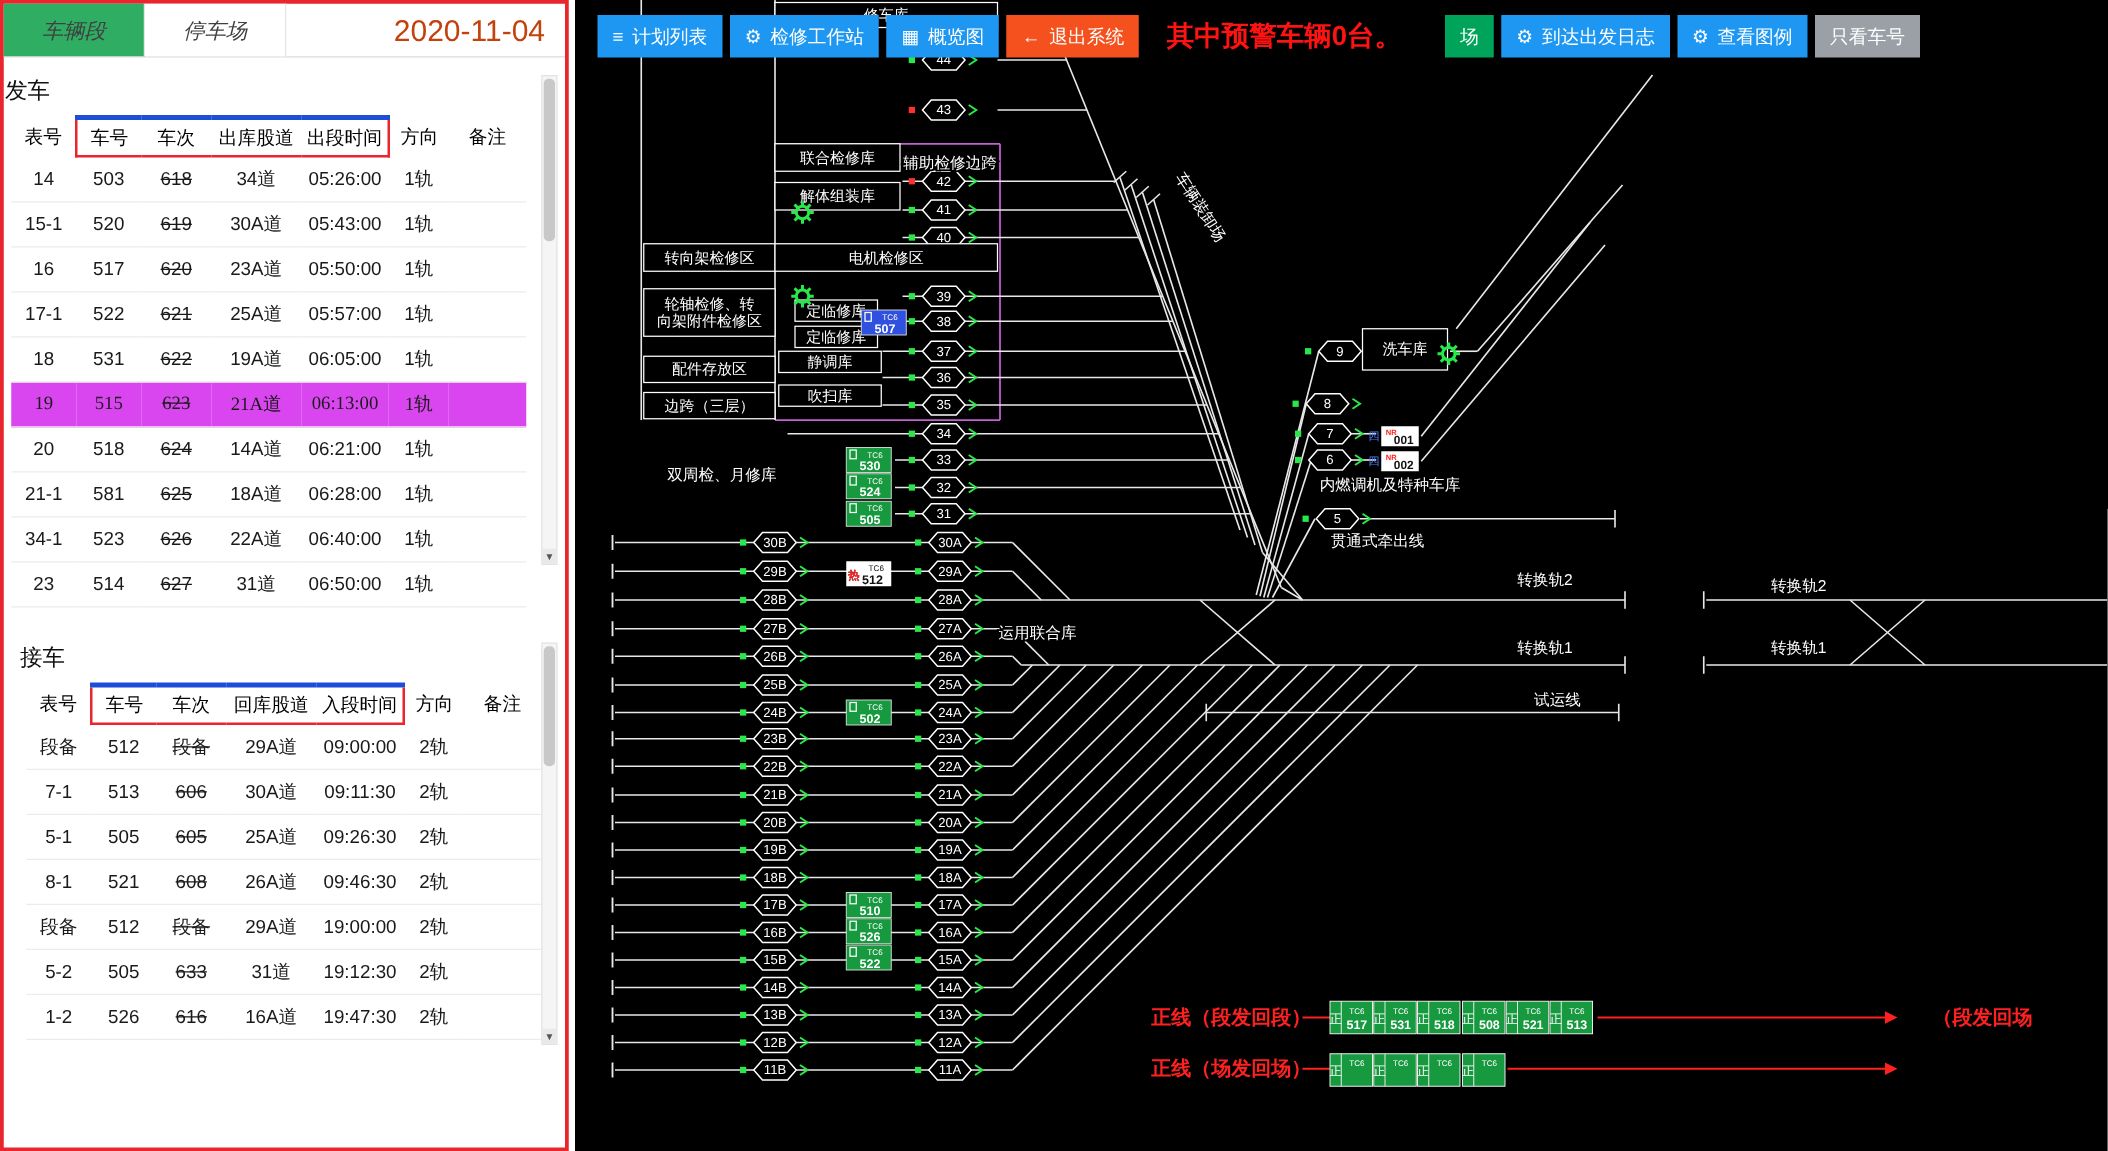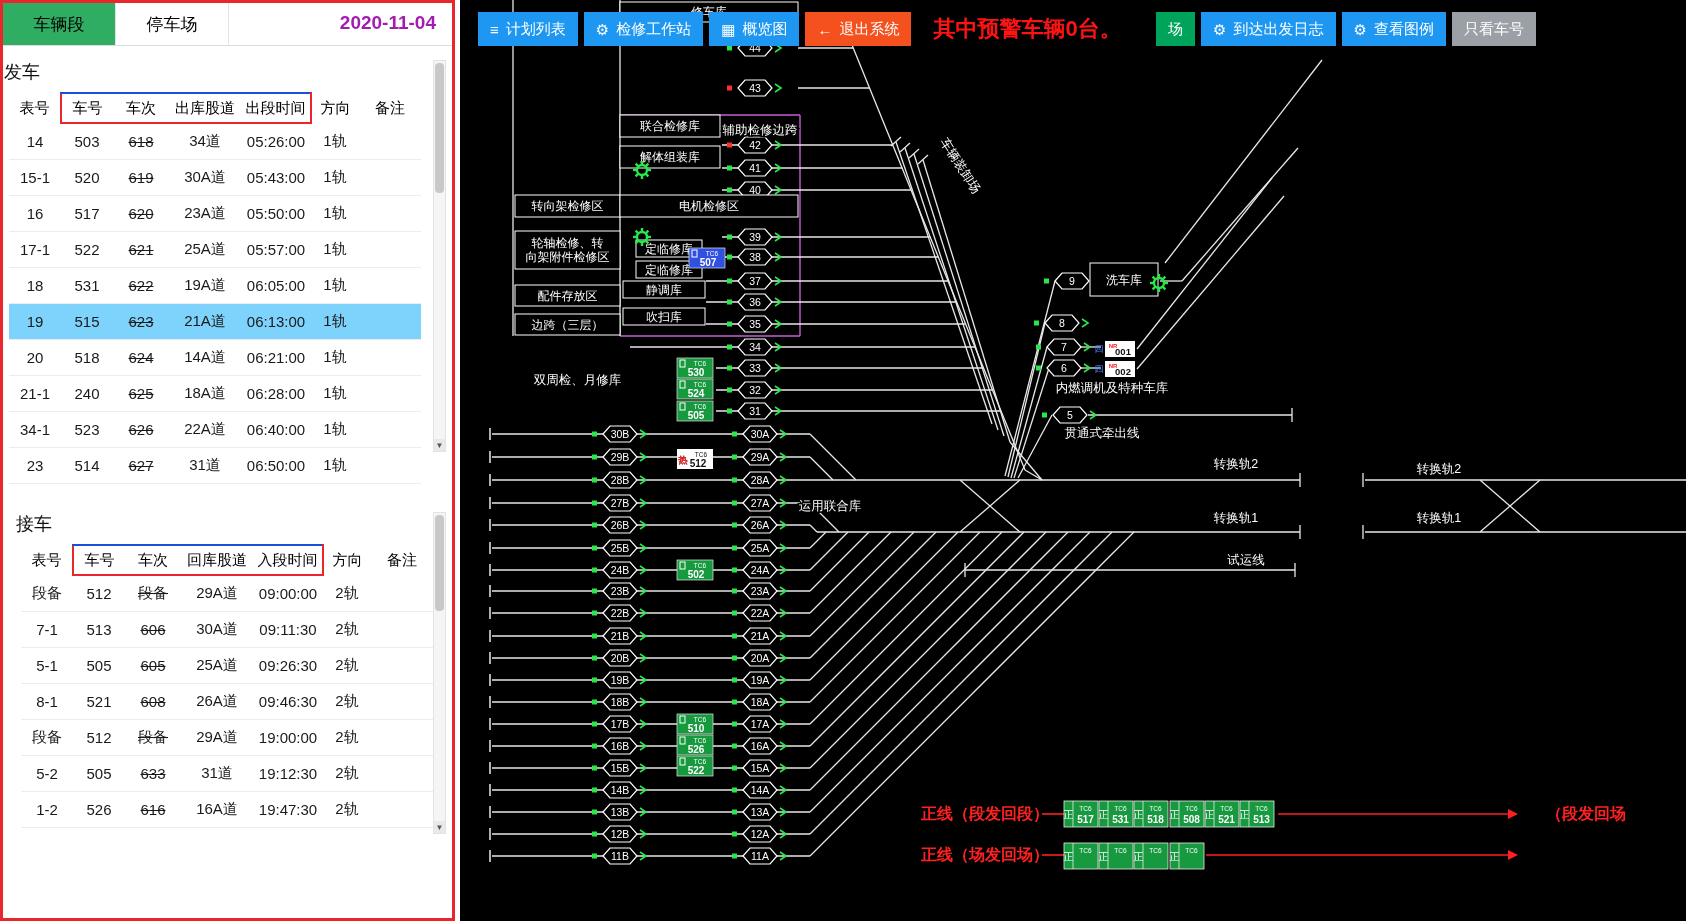"车辆段" .tab { color: #000000 -> #404040; font-style: none -> italic }
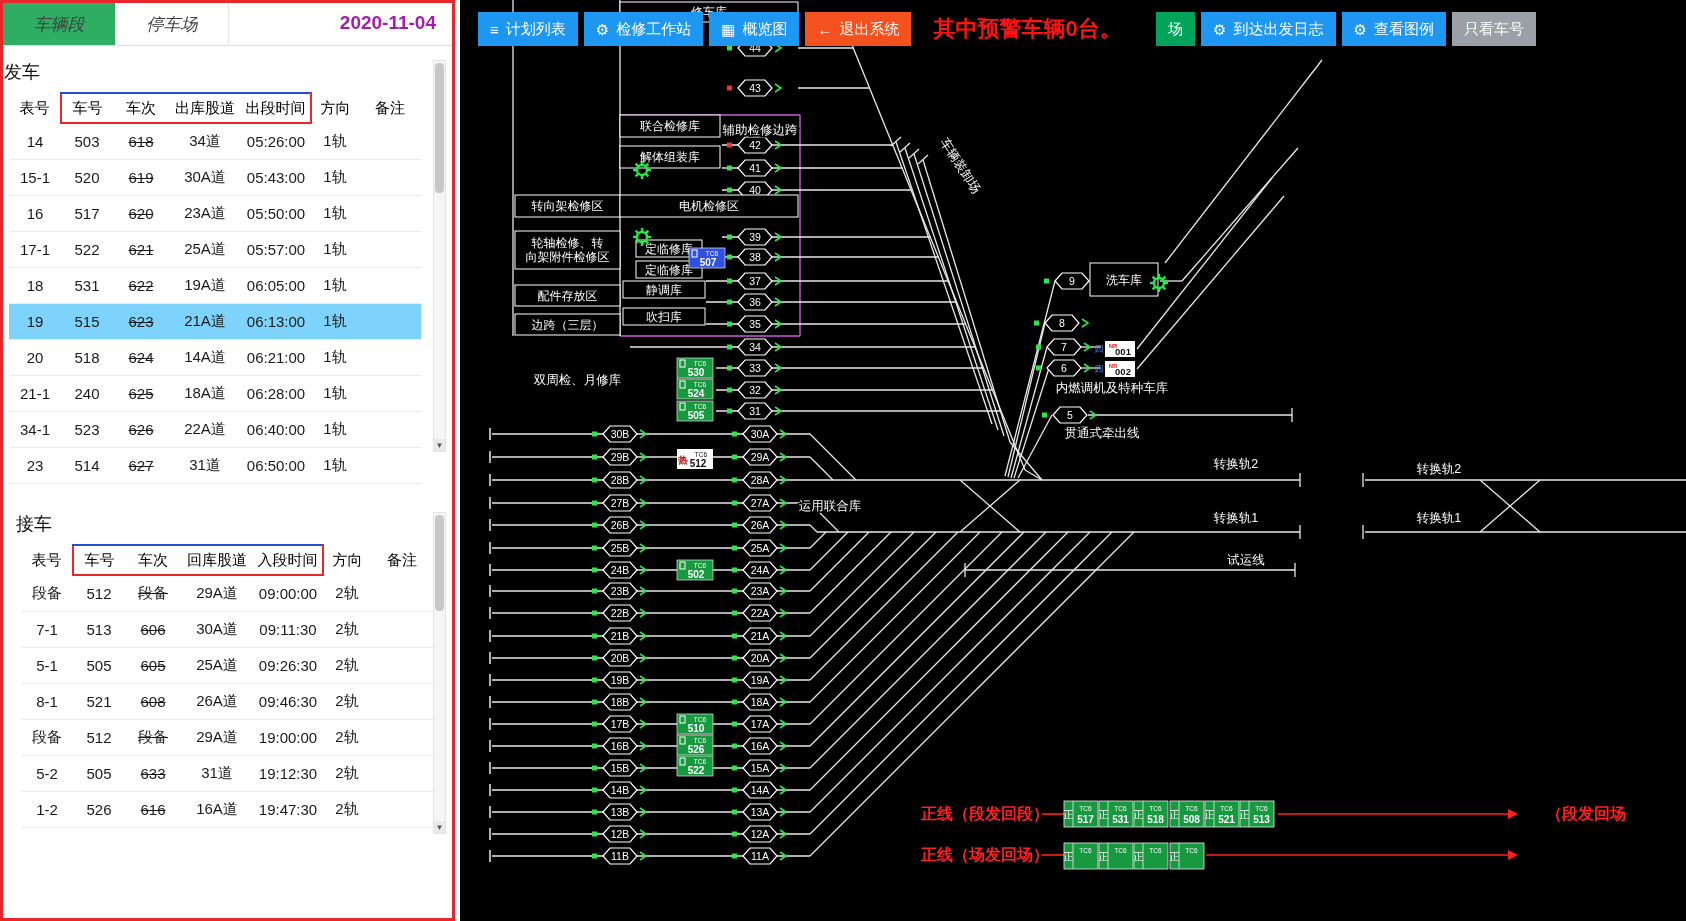"2020-11-04" #date-label { color: #a21caf -> #c2410c; font-size: 19px -> 24px; font-weight: bold -> normal }
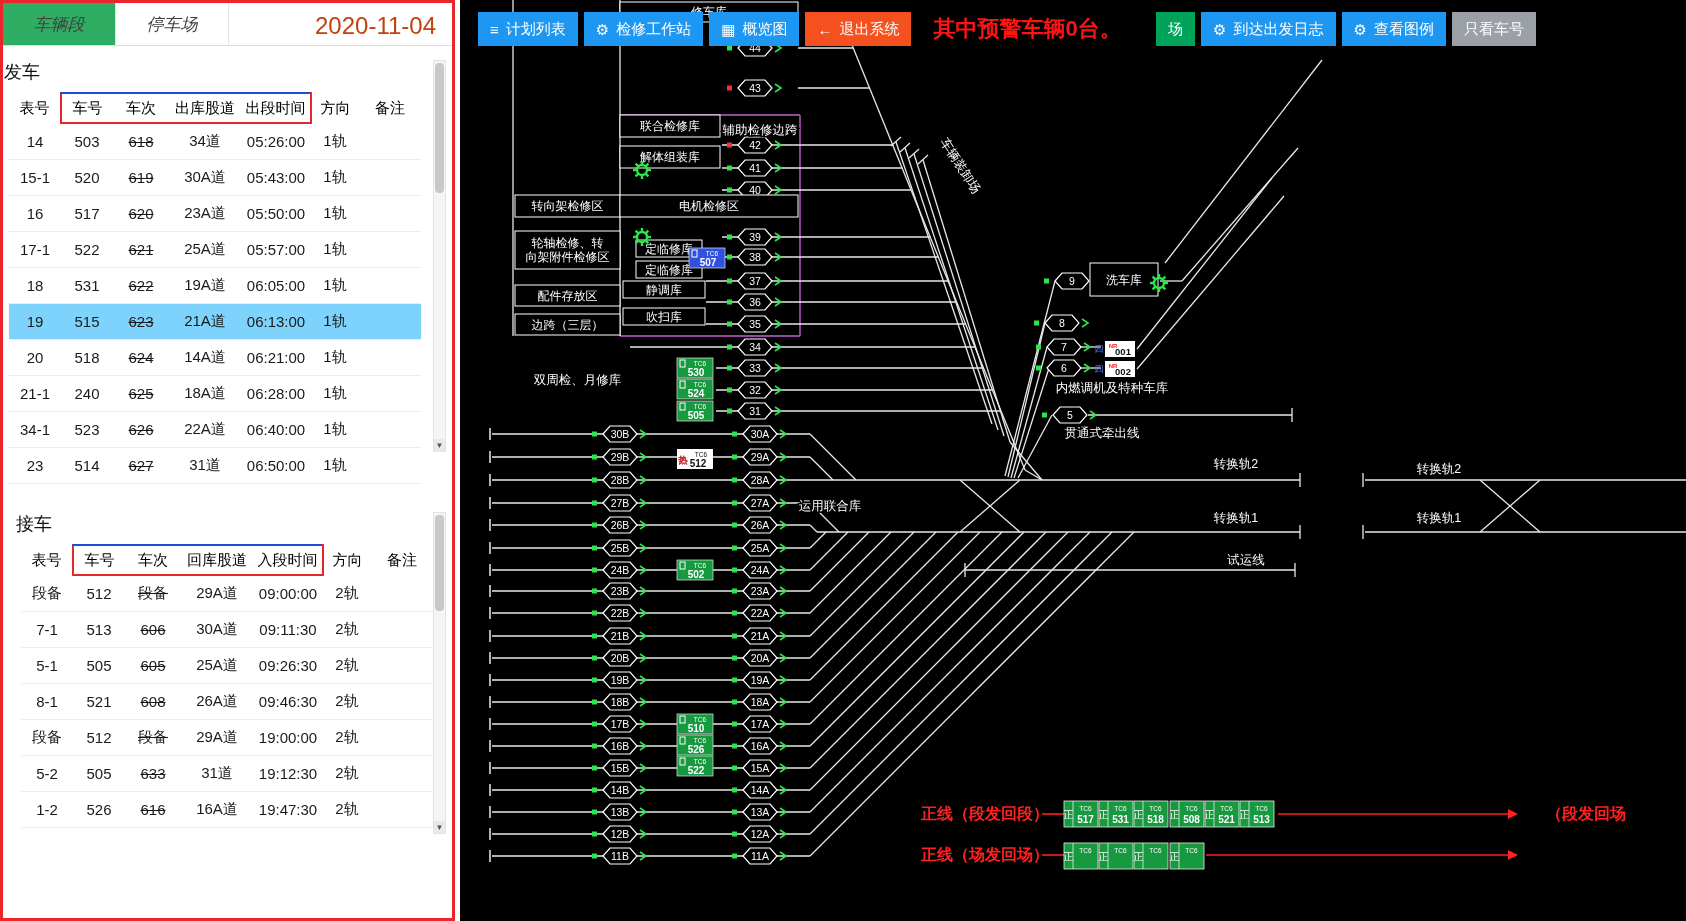"车号" th.rb { border-top: 2px solid #1d4ed8 -> 4px solid #1d4ed8 }
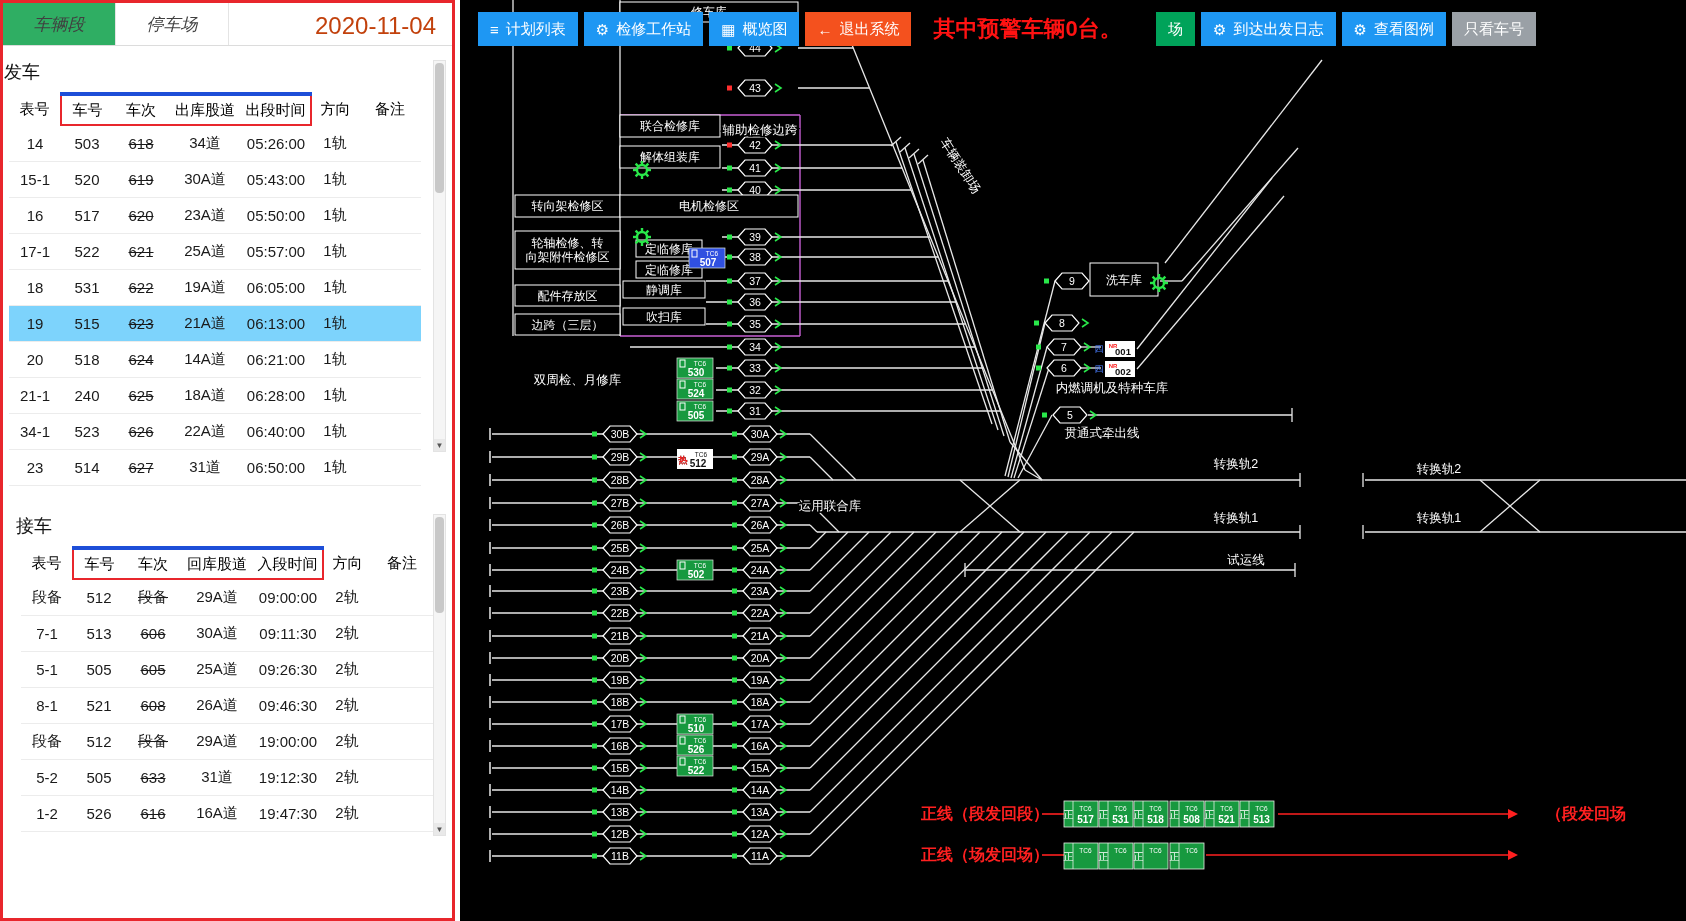"19" tr.sel { background: #7dd3fc -> #d946ef; font-family: none -> Liberation Serif, serif }
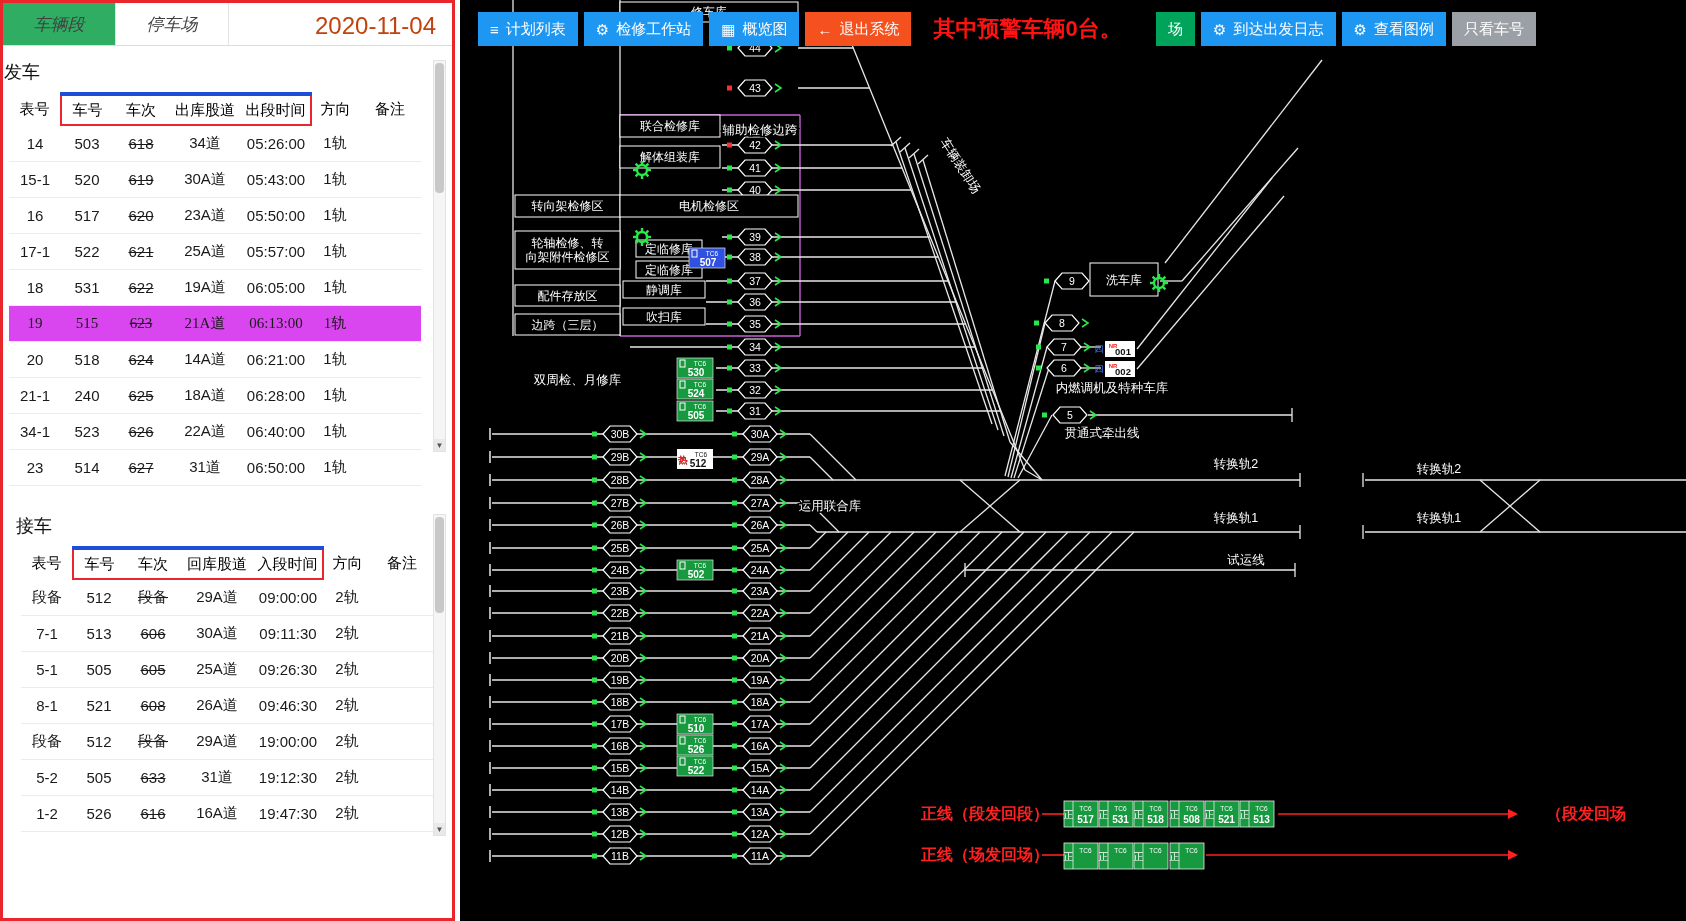"240" td { text: 240 -> 581 }
